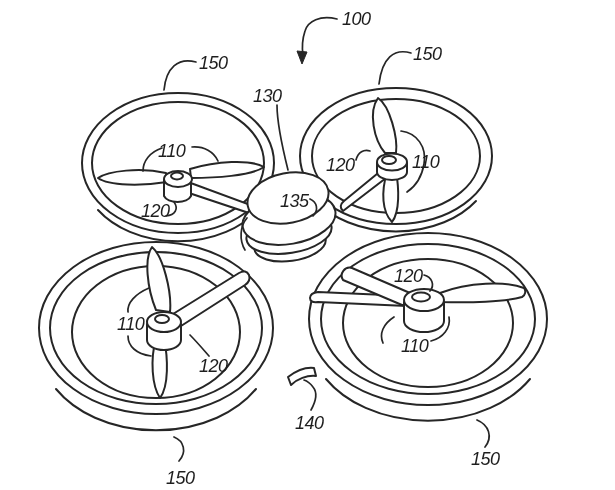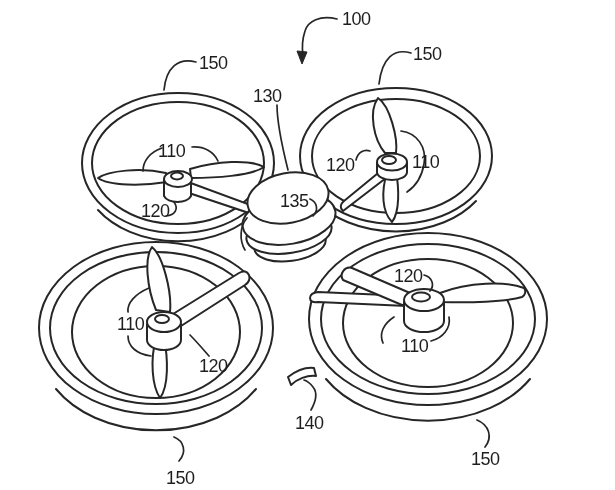"100" .figure-wrap { font-style: none -> italic }
